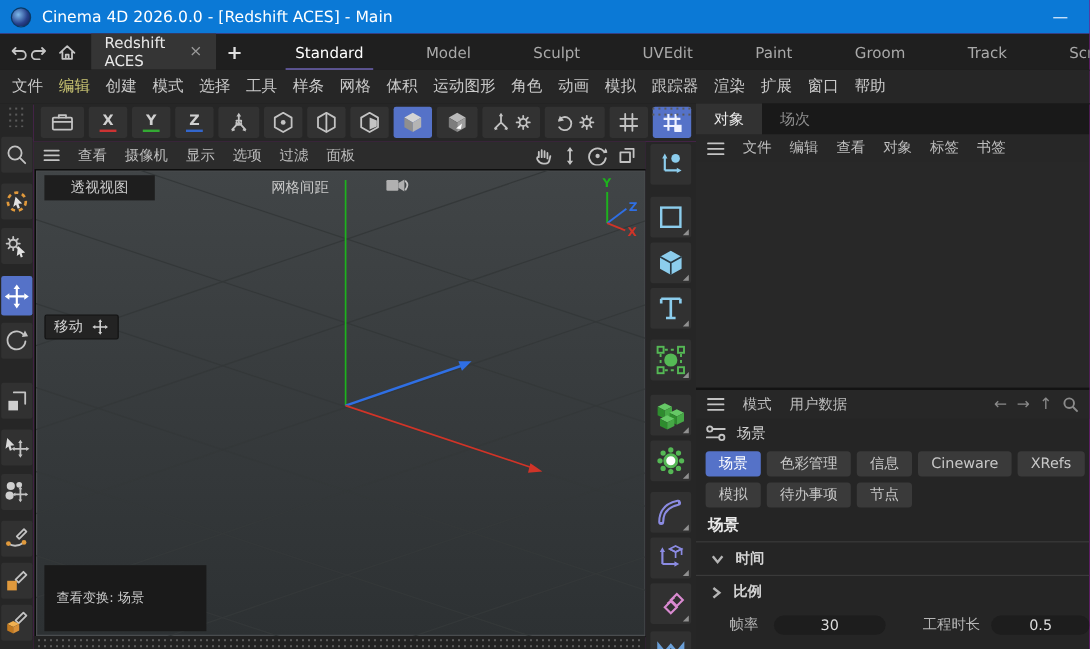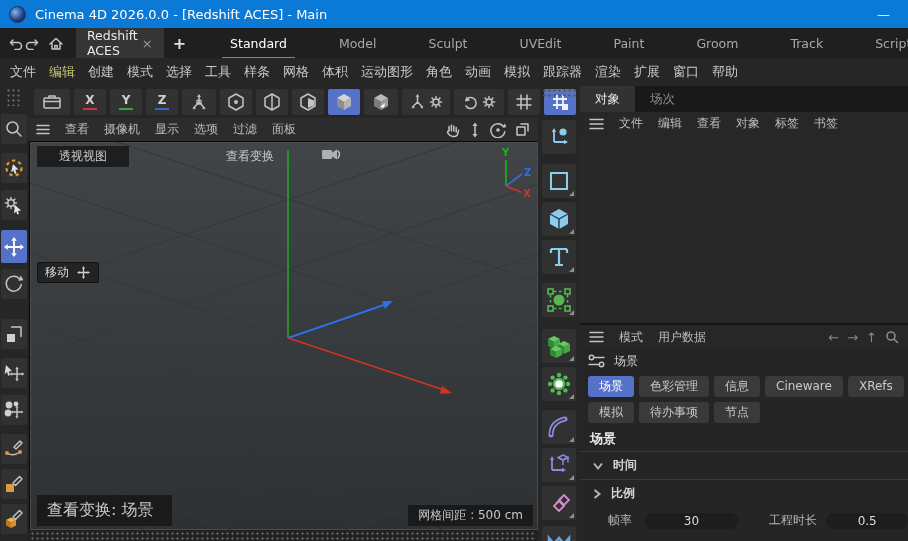"Redshift ACES" .wstab { gap: 4px -> 20px }
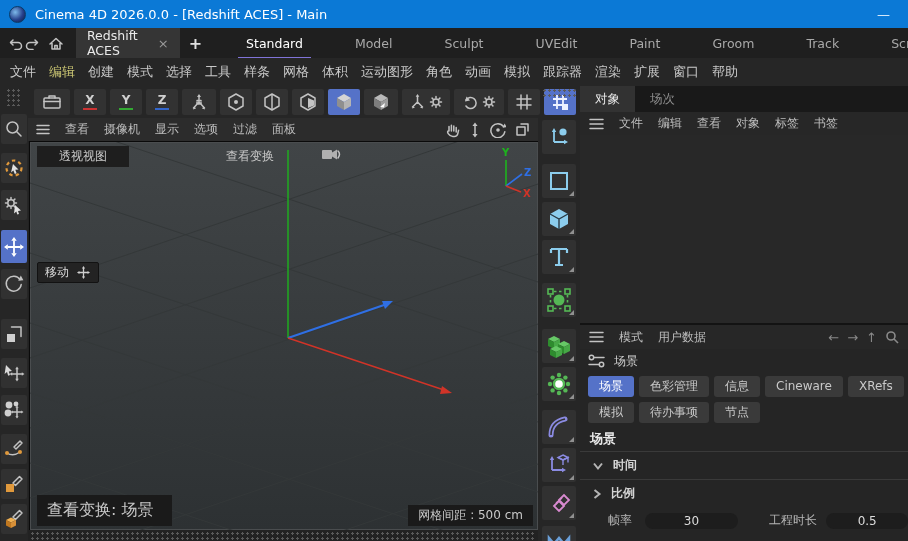"查看变换" div.camlabel { text: 查看变换 -> 网格间距 }
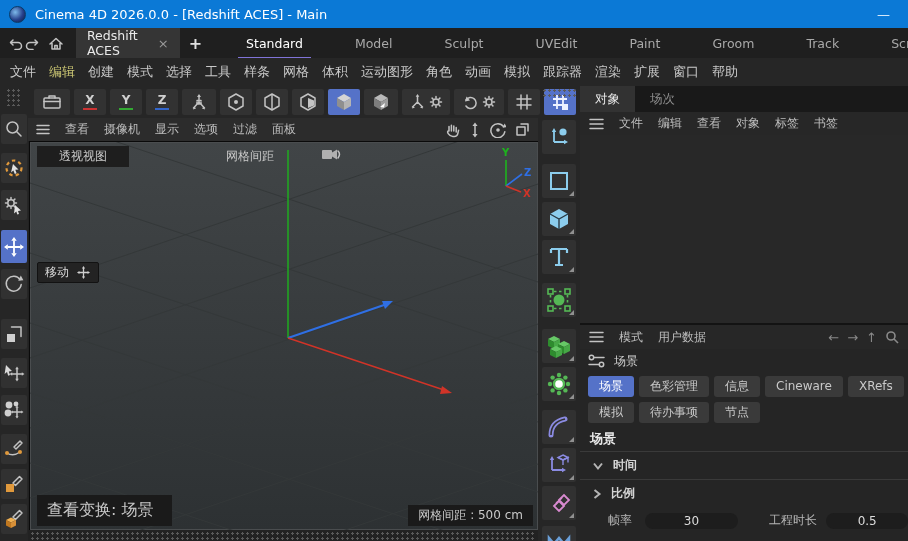"查看变换: 场景" .statL { font-size: 16px -> 11px; padding: 5px 10px -> 20px 10px }
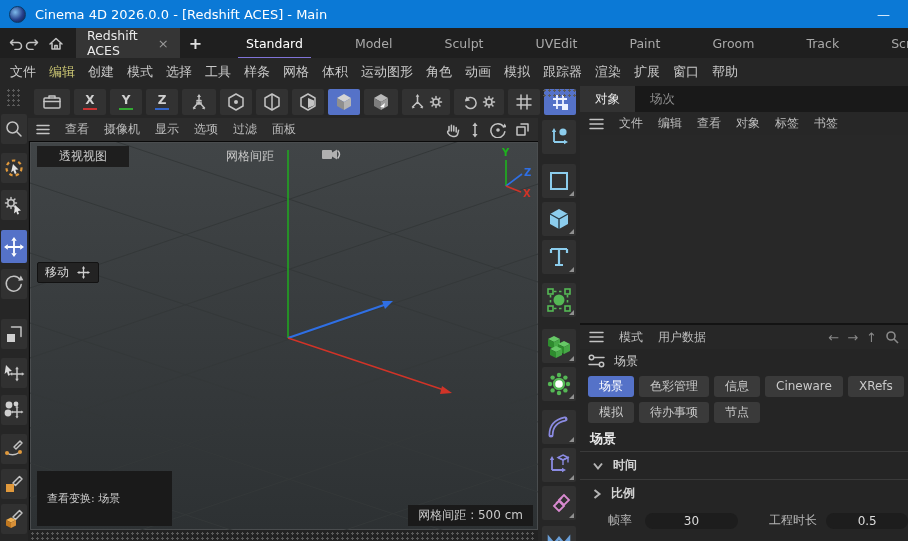"网格间距 : 500 cm" div.statR { html: <div>网格间距 : 500 cm</div> -> none }
